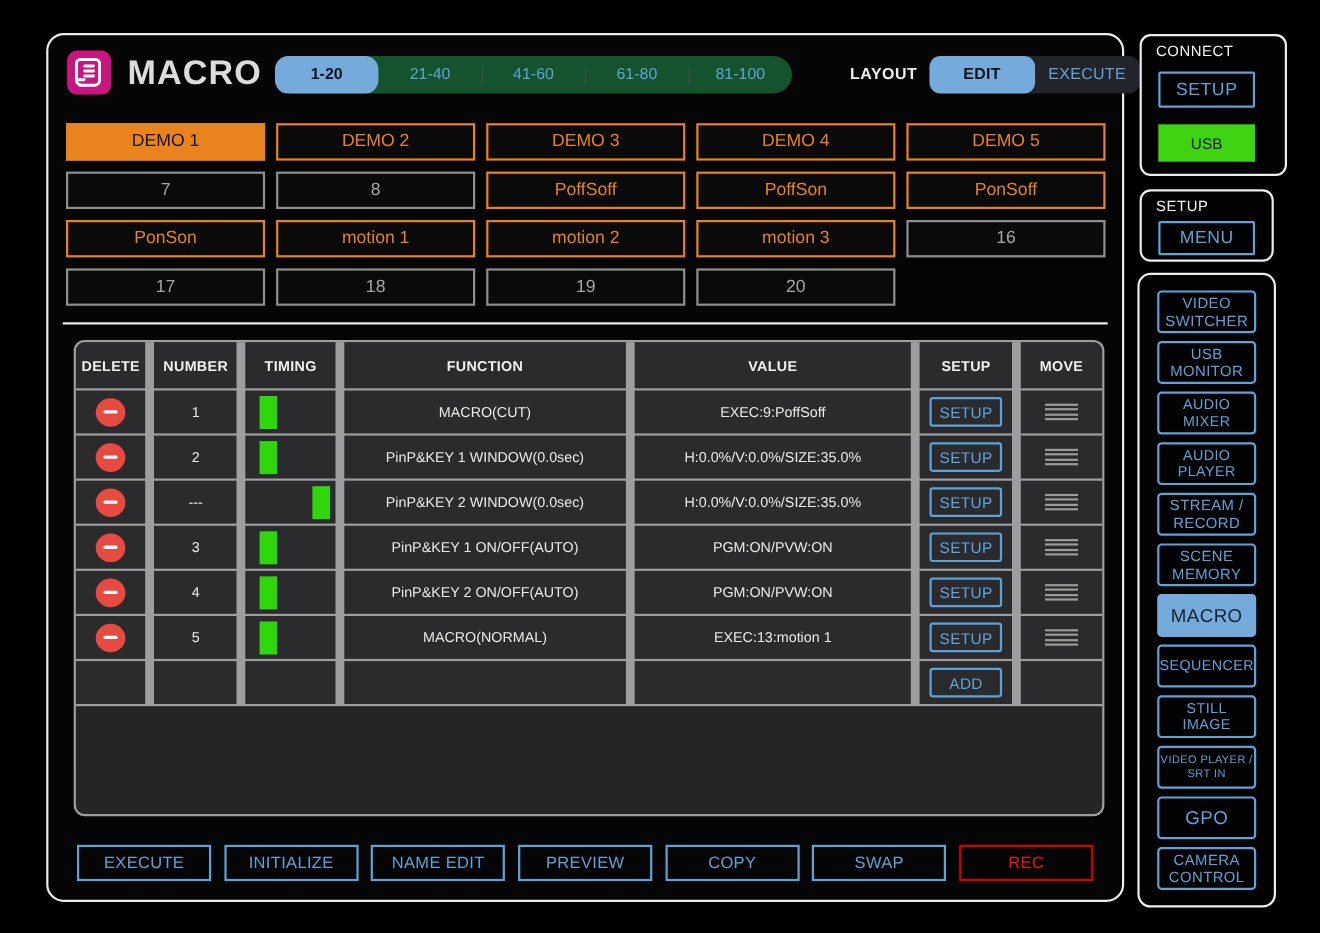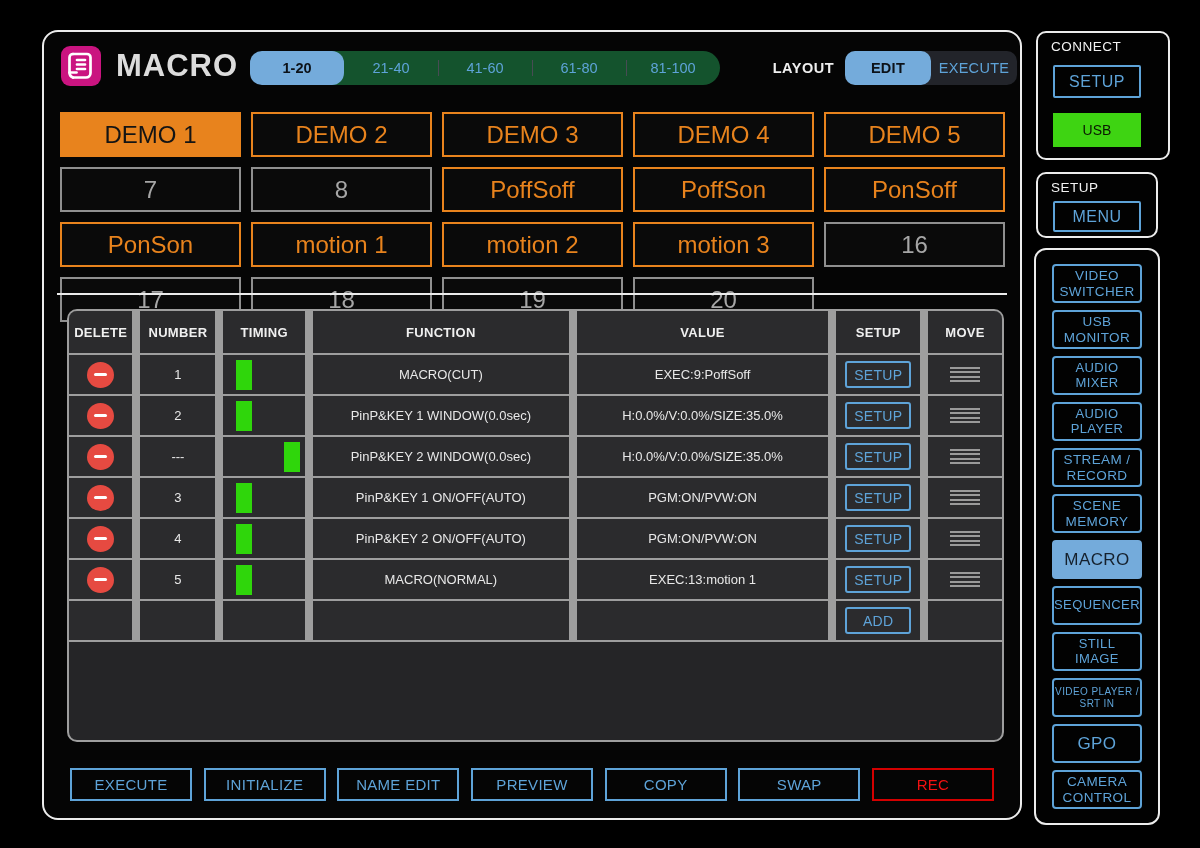"EDIT" .layout-toggle { width: 172px -> 191px }
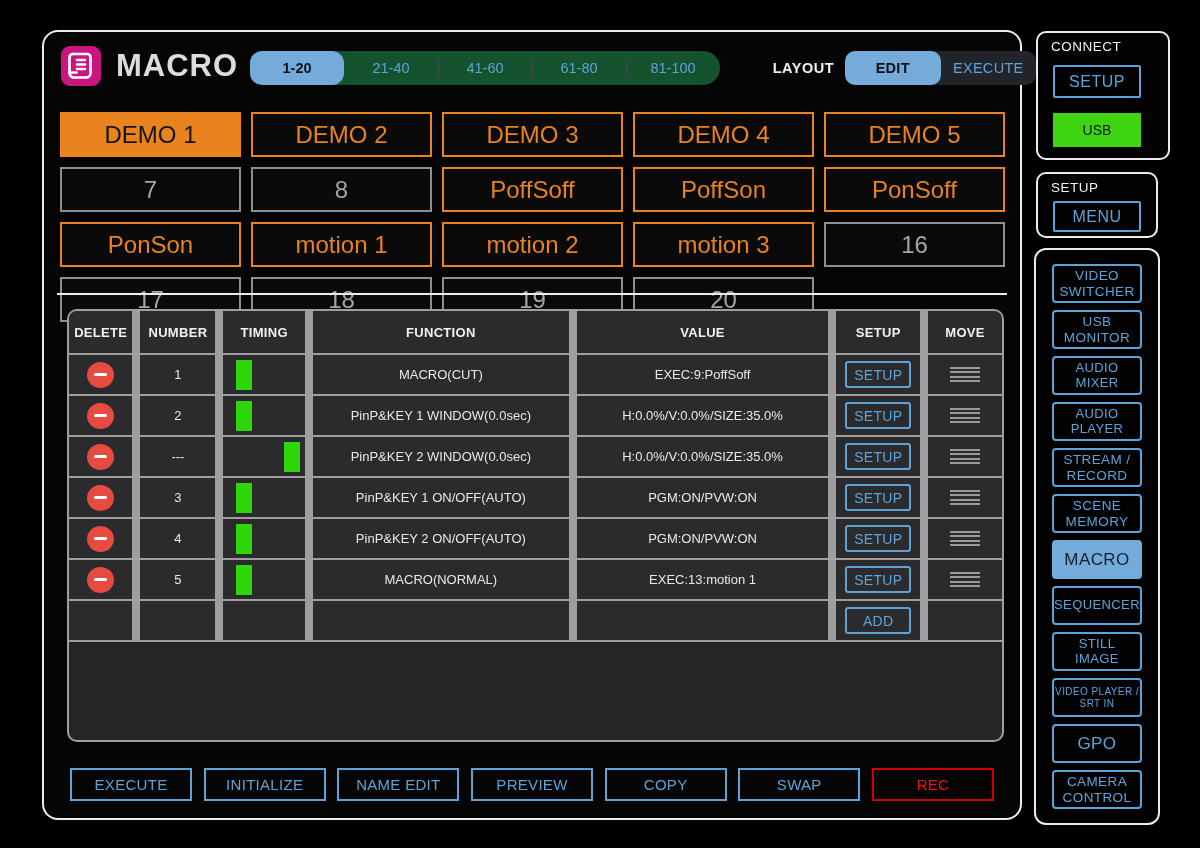"DEMO 1" .macro-btn { font-size: 24px -> 16px; height: 45px -> 34px }
